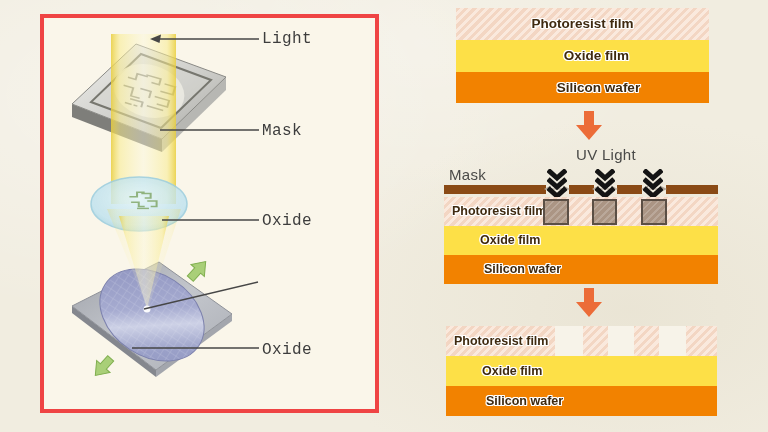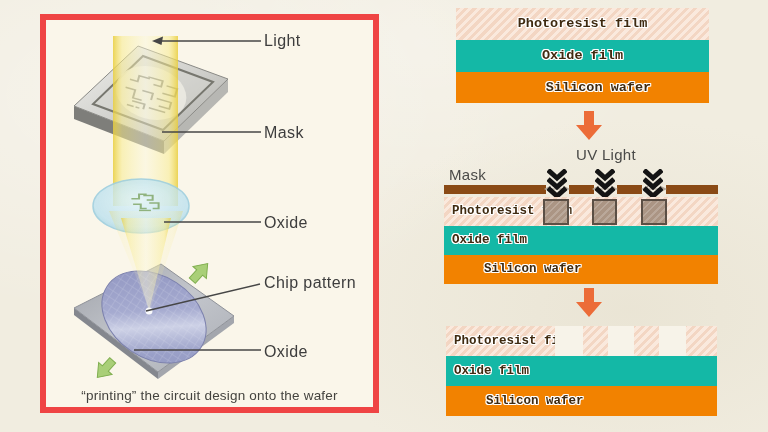"Photoresist film" .layer-label { font-family: Liberation Mono, monospace -> Liberation Sans, sans-serif }
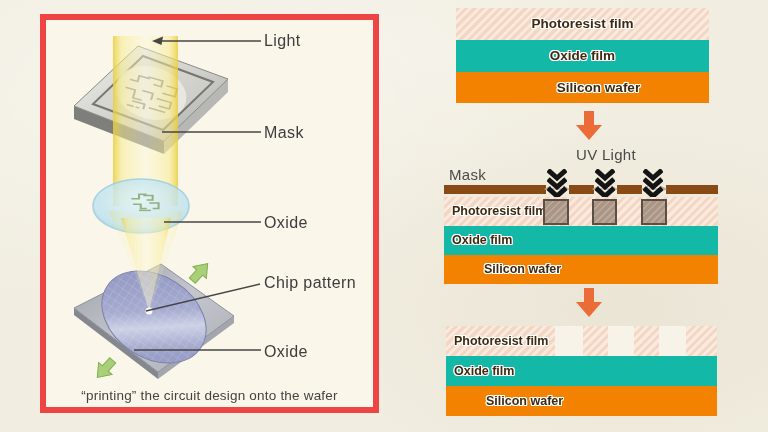"Light" #left-panel { border: 6px solid #ef4444 -> 4px solid #ef4444; font-family: none -> Liberation Mono, monospace }
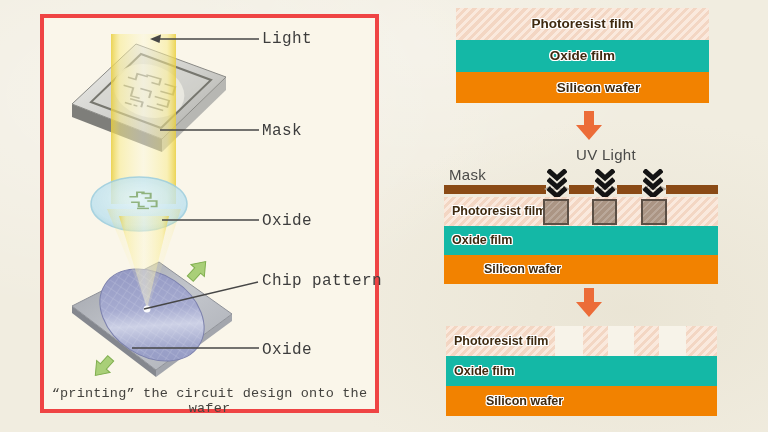"Oxide film" .oxide { background: #14b8a6 -> #fde047; padding-left: none -> 28px }
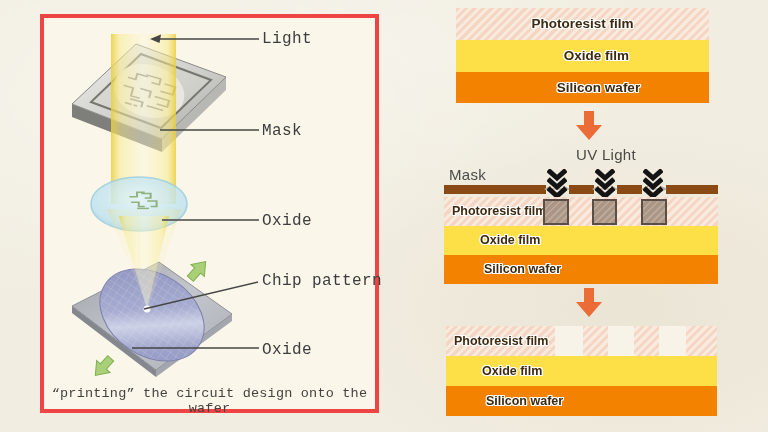"Chip pattern" div.diagram-label { html: <div>Chip pattern</div> -> none }
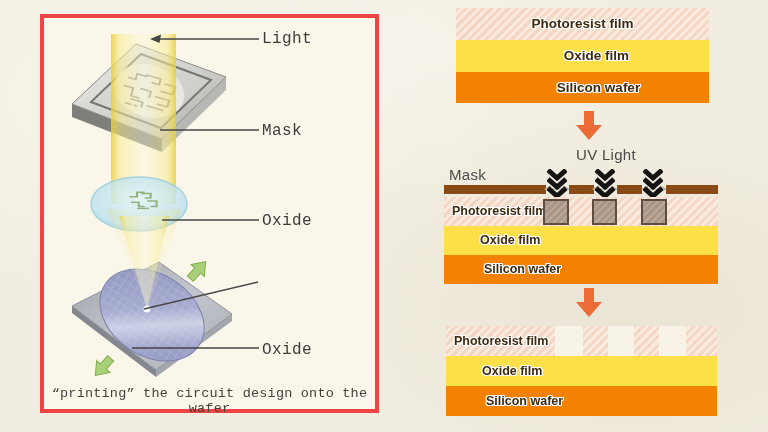"“printing” the circuit design onto" div { html: <div>“printing” the circuit design onto the wafer</div> -> none }
